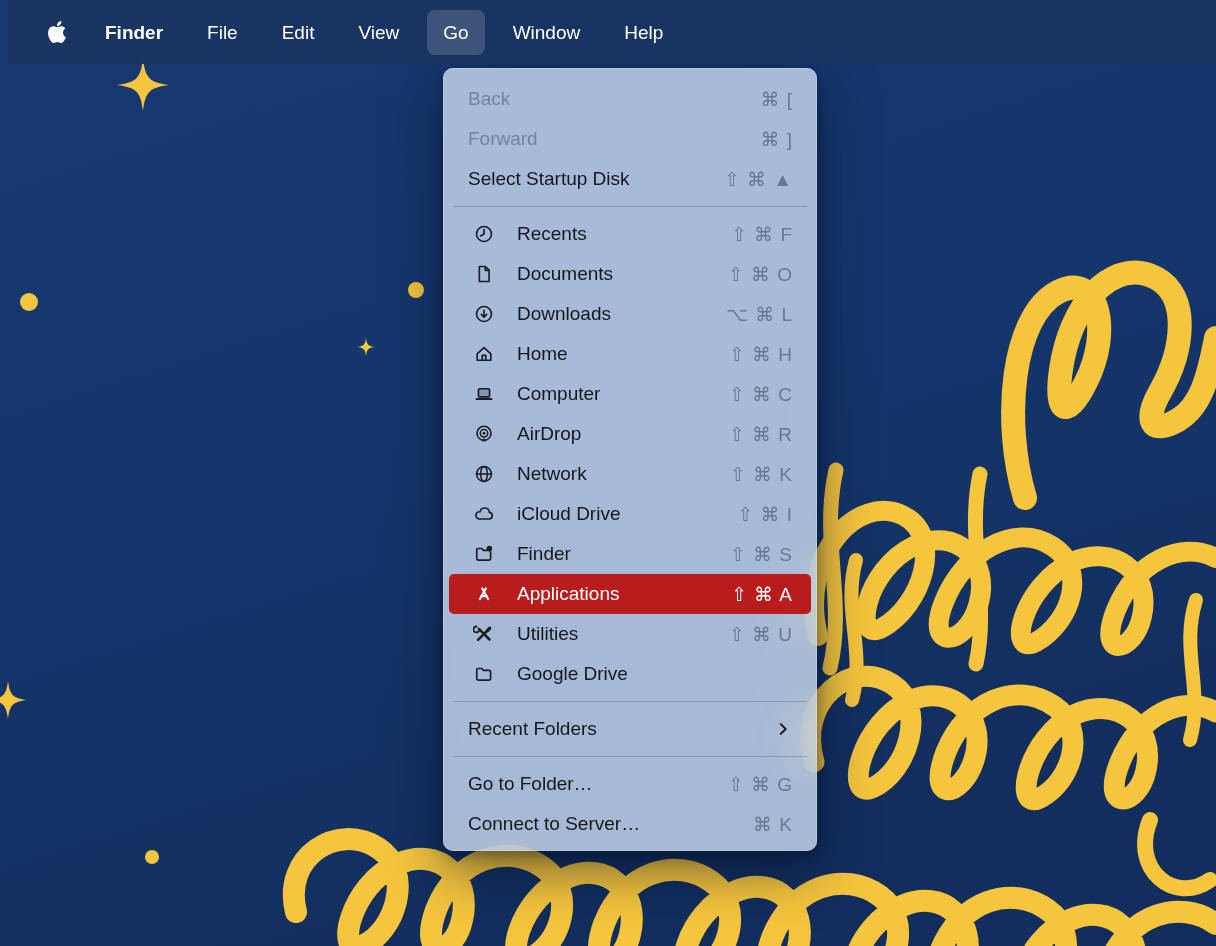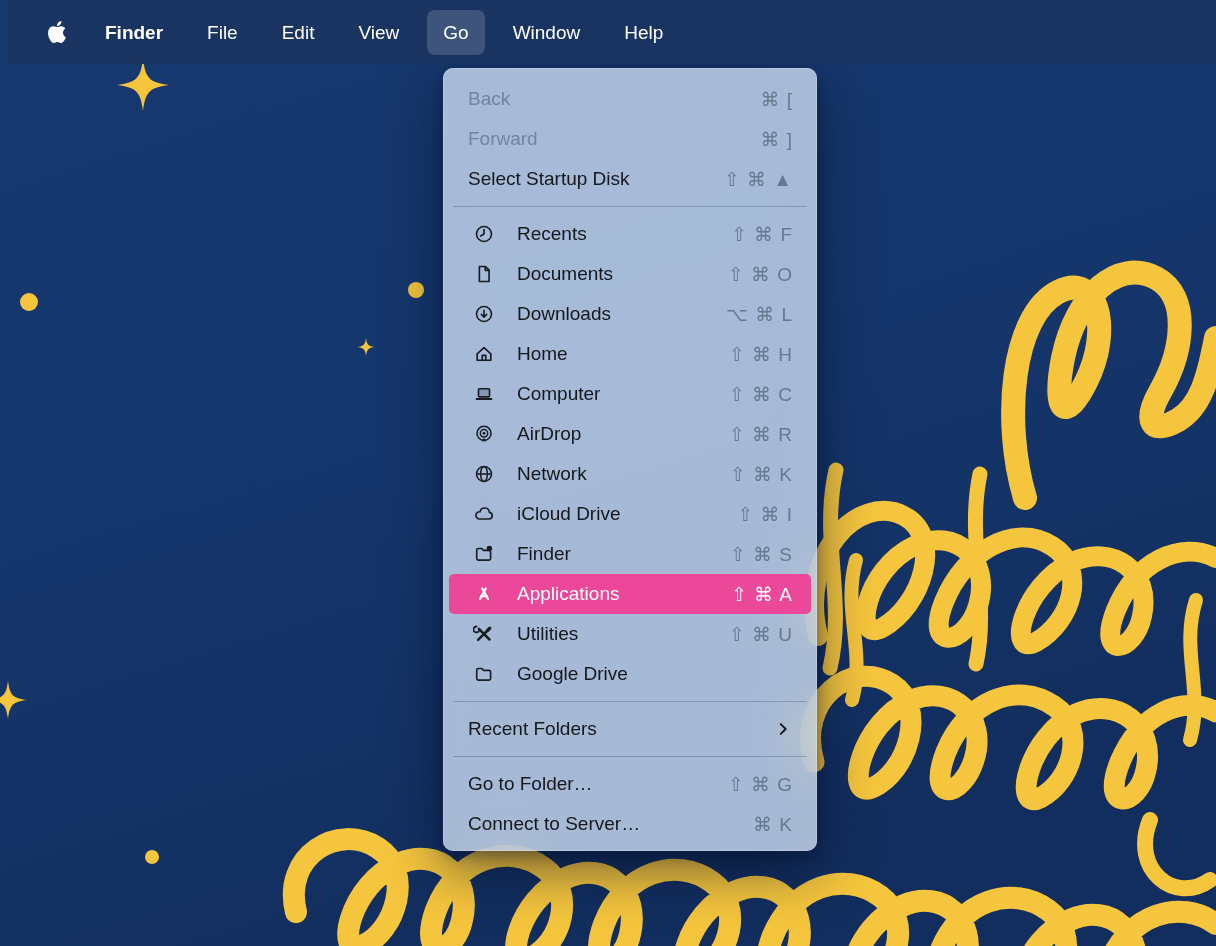"Applications" .menu-item.selected { background: #ec4899 -> #b91c1c }
